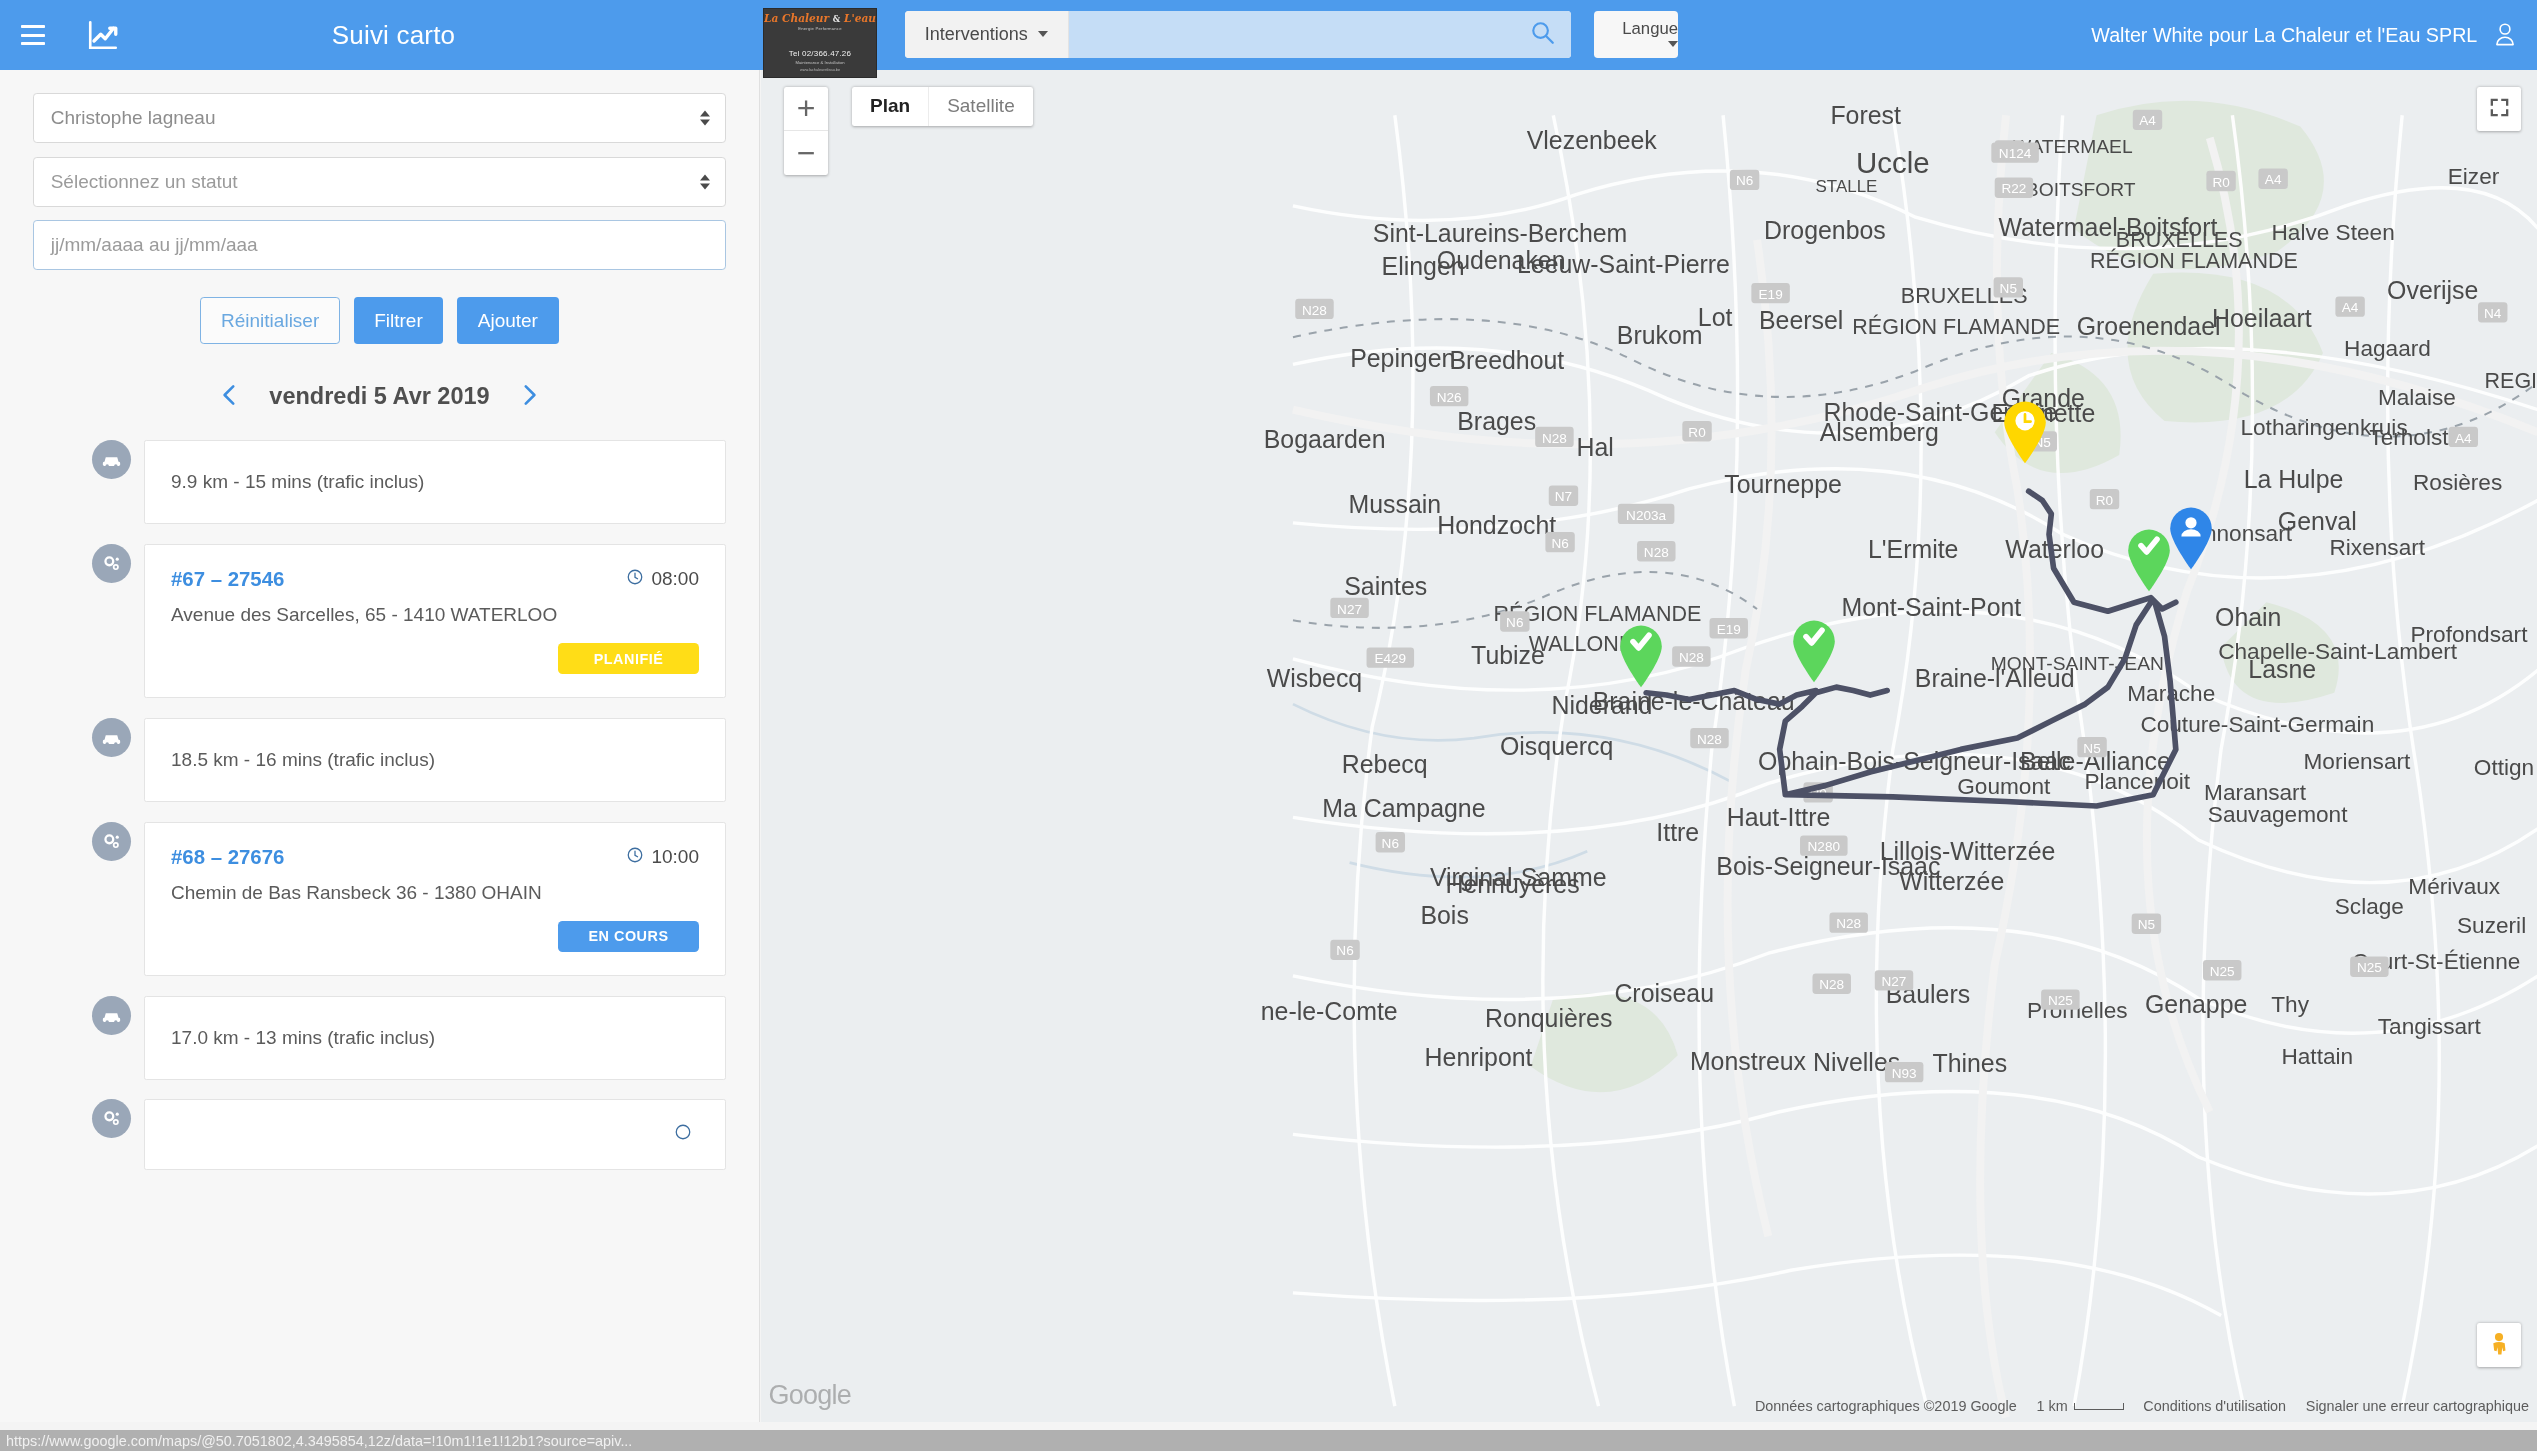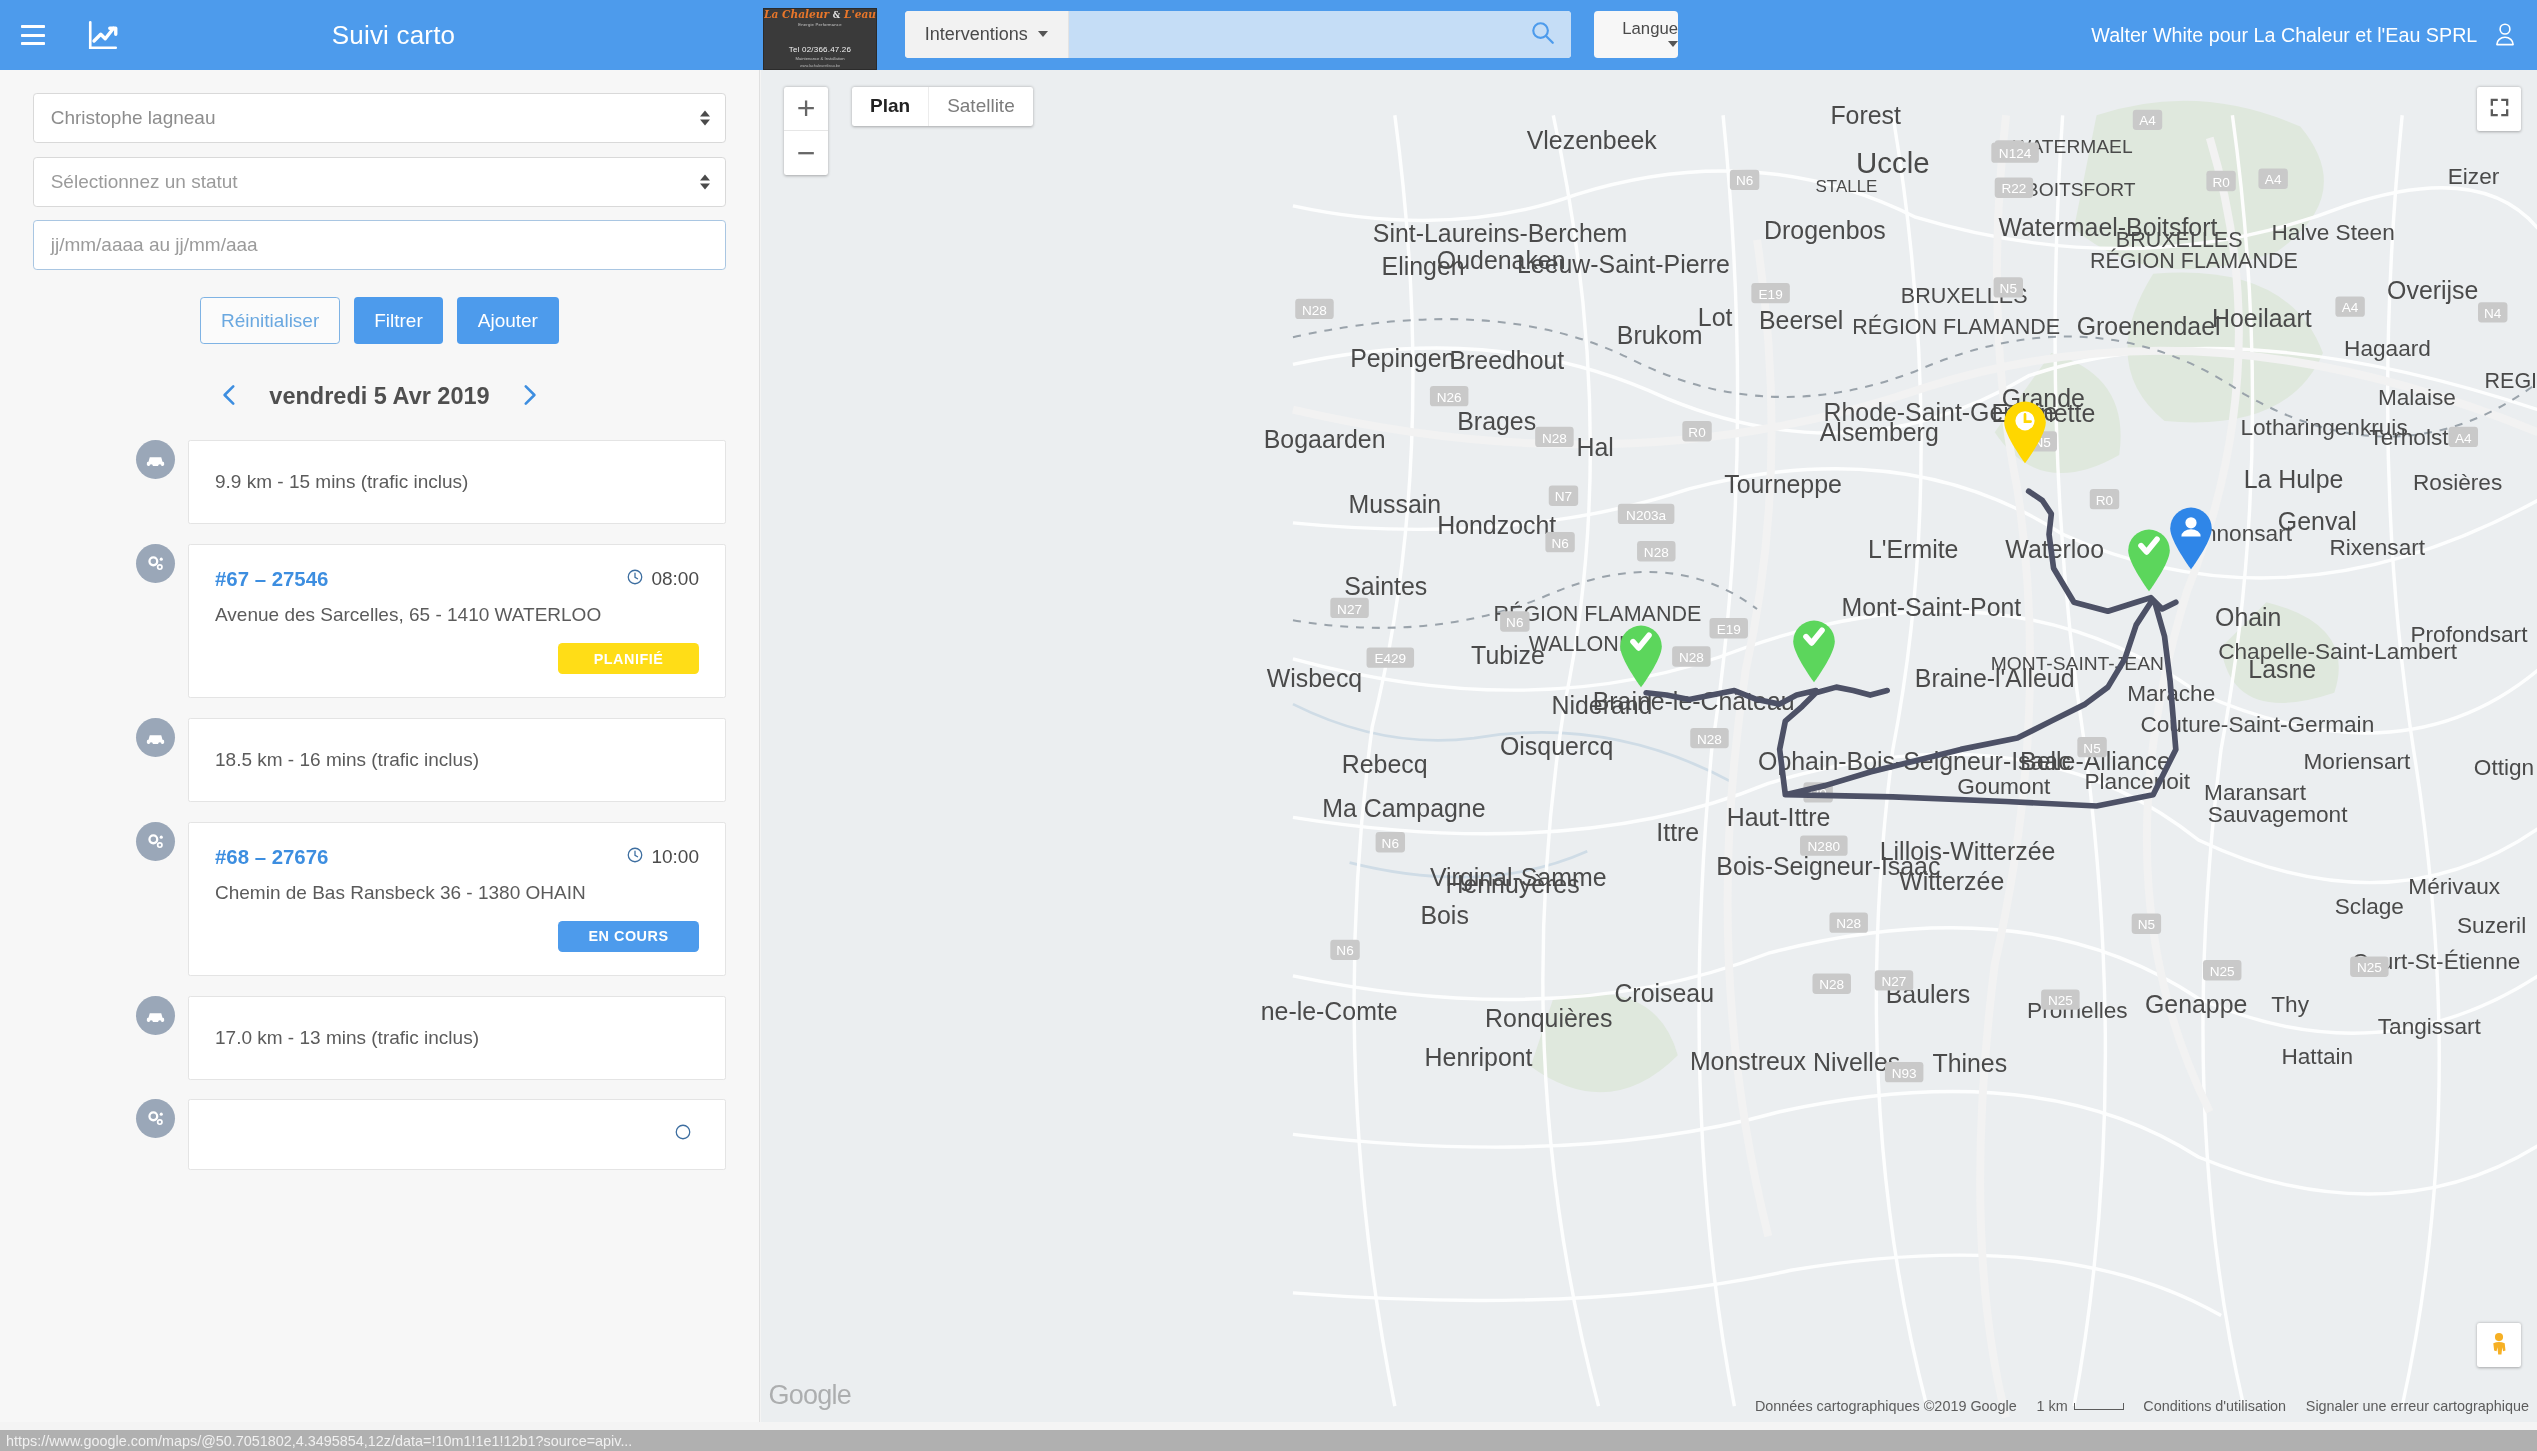"La Chaleur & L'eau" .logo-box { height: 62px -> 70px }
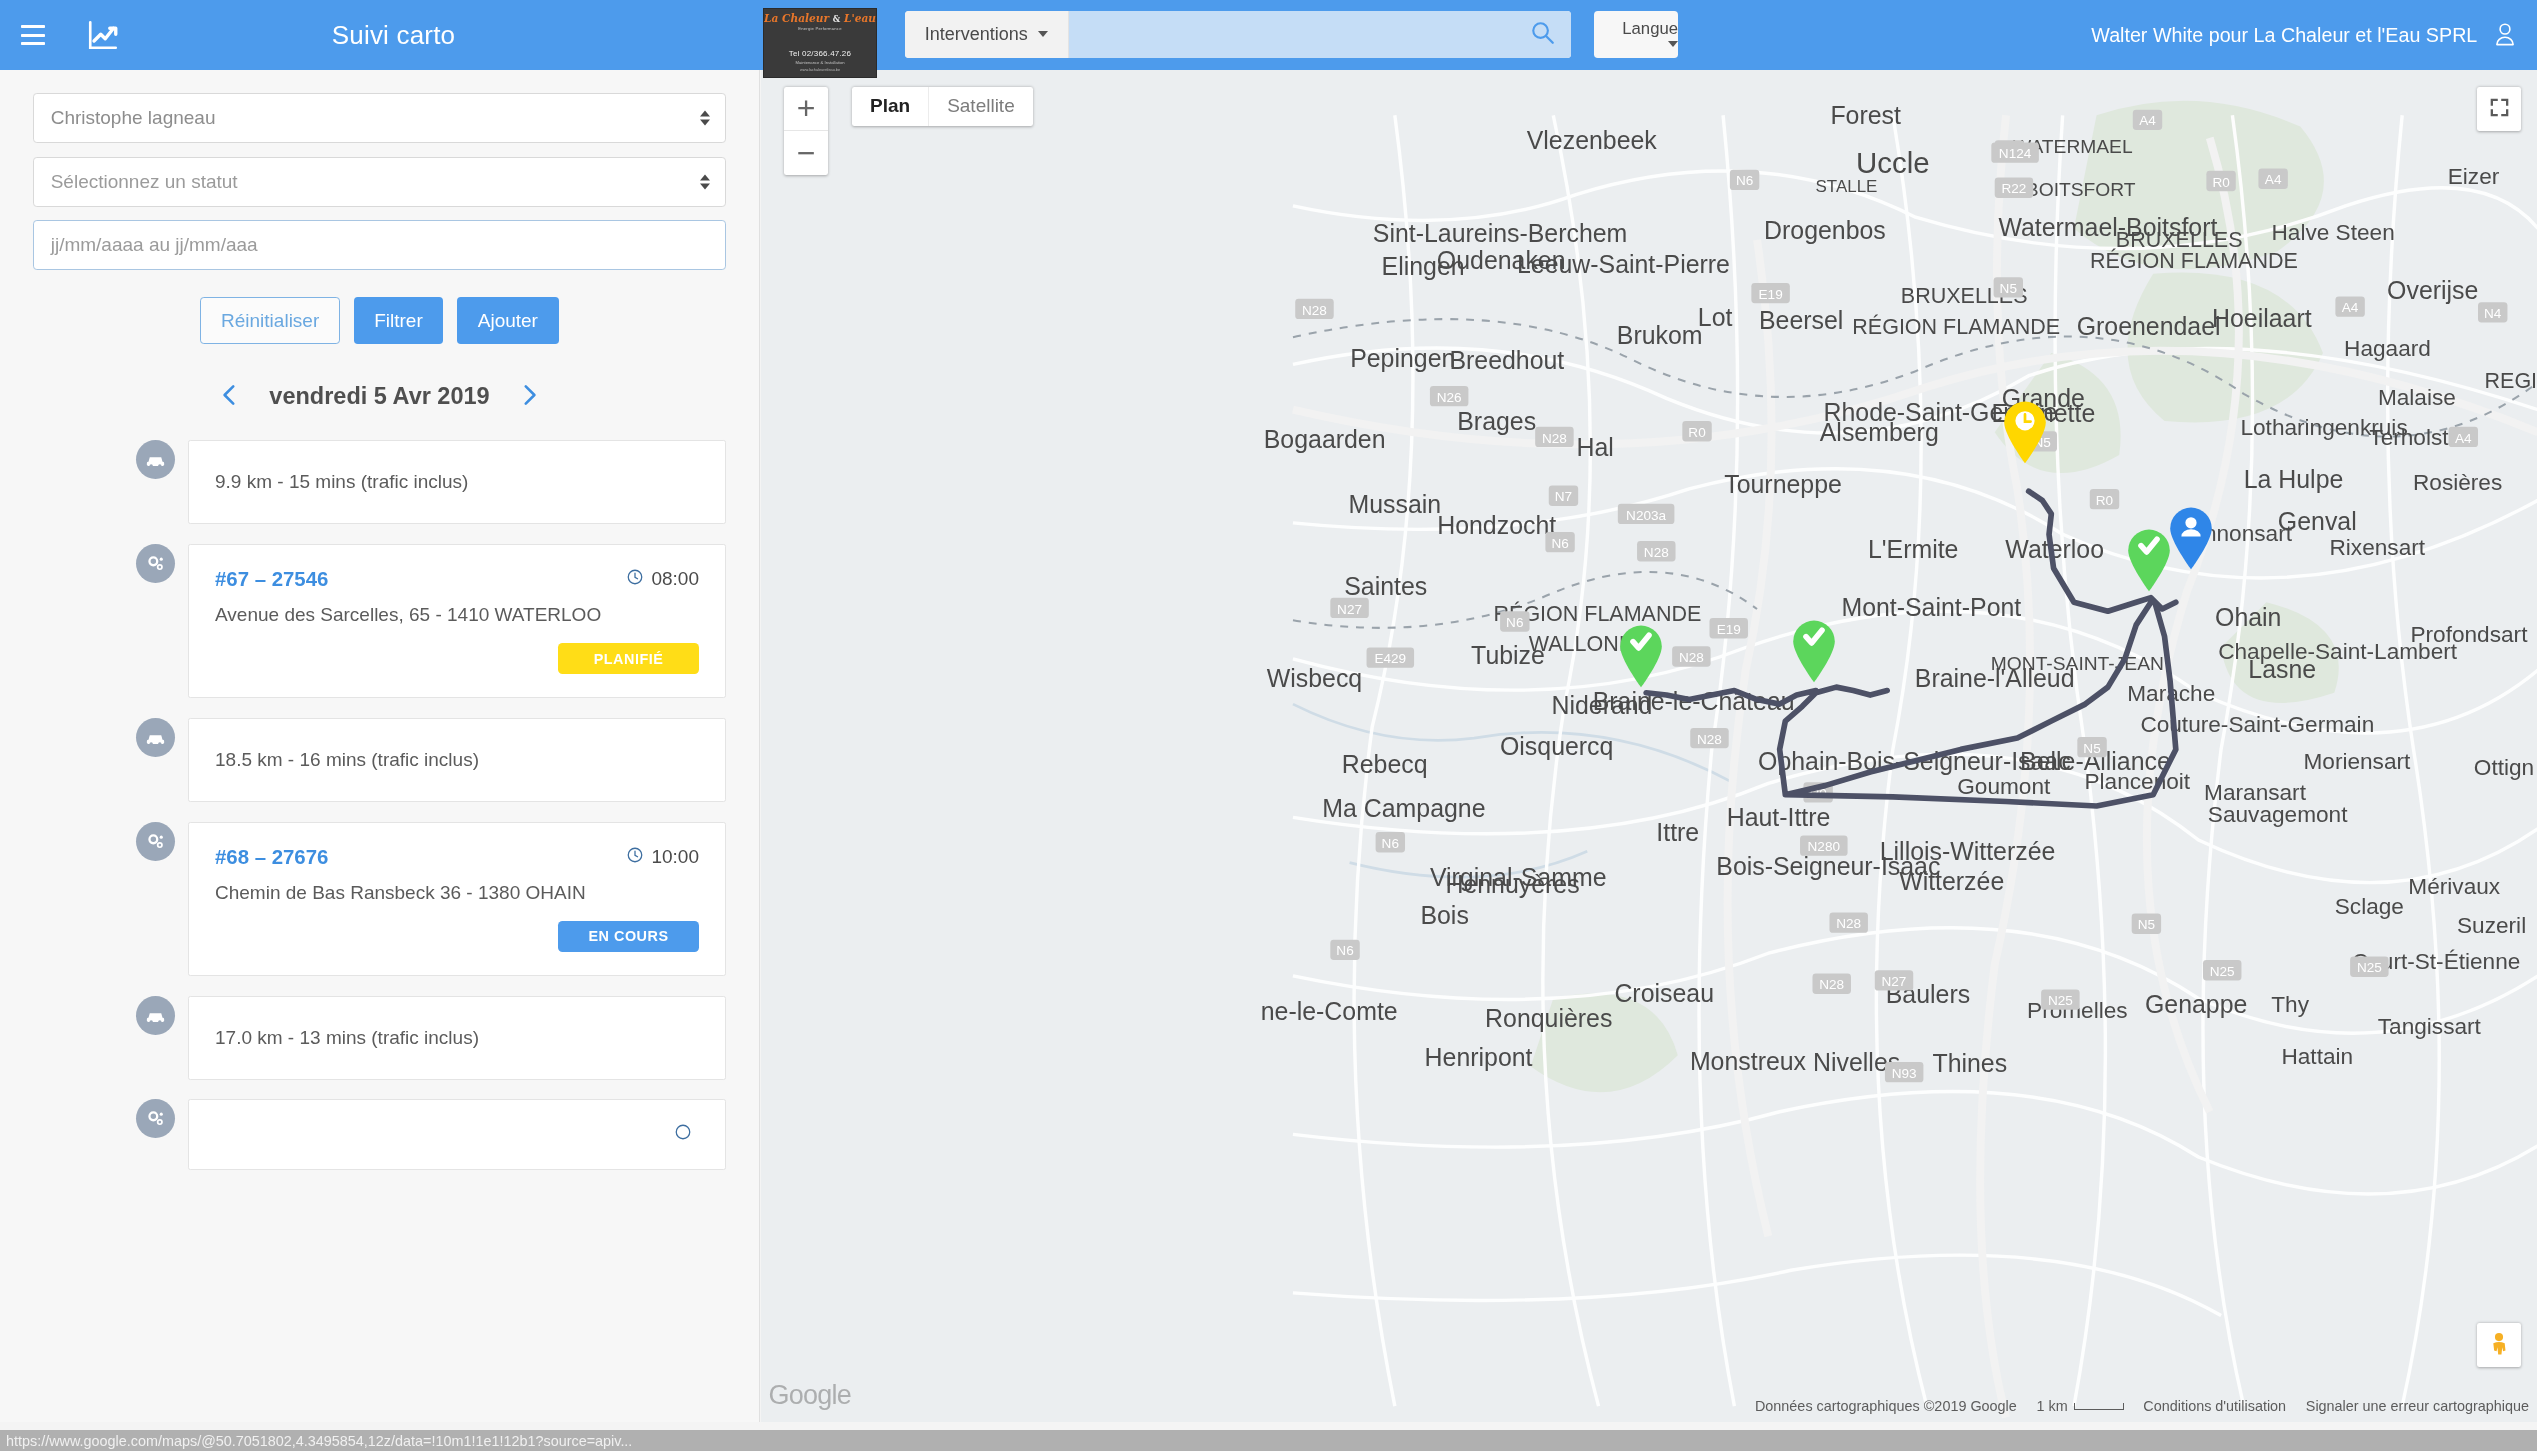"9.9 km - 15 mins" .cardlist { margin-left: 44px -> none }
